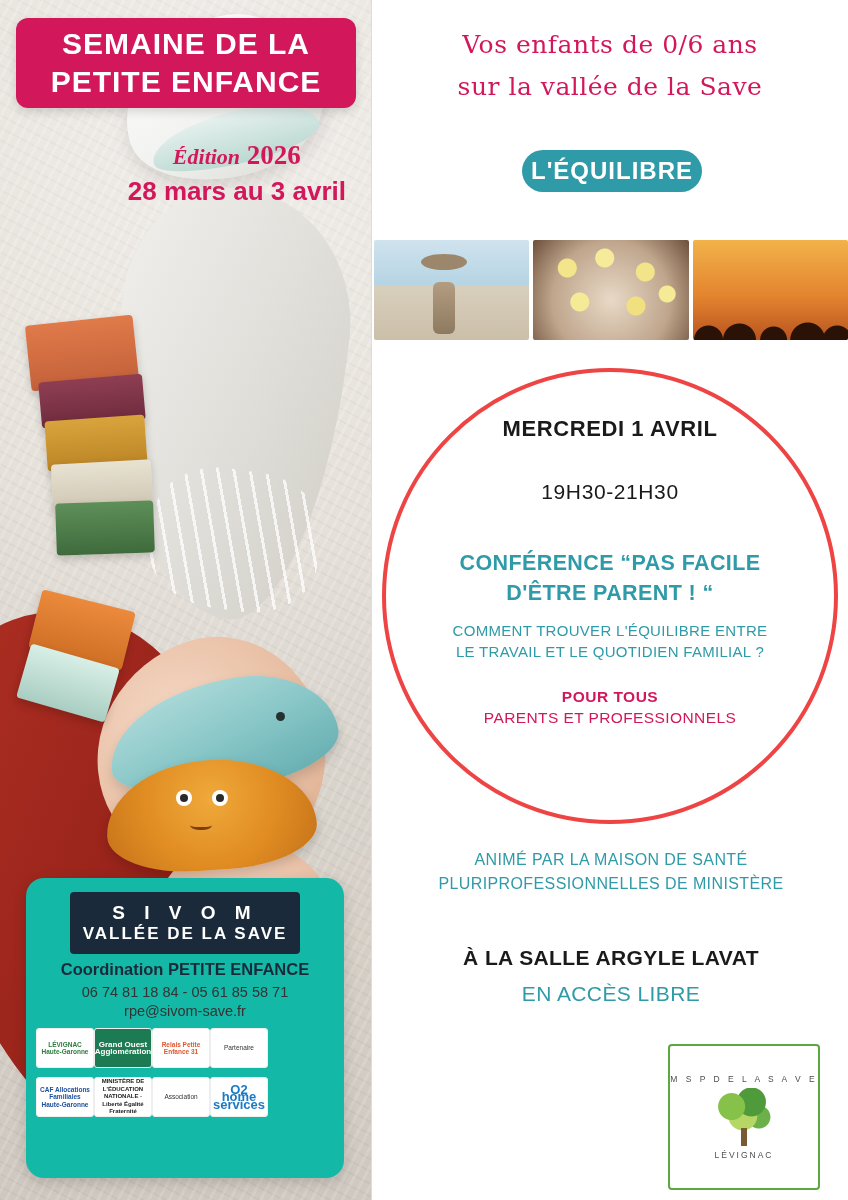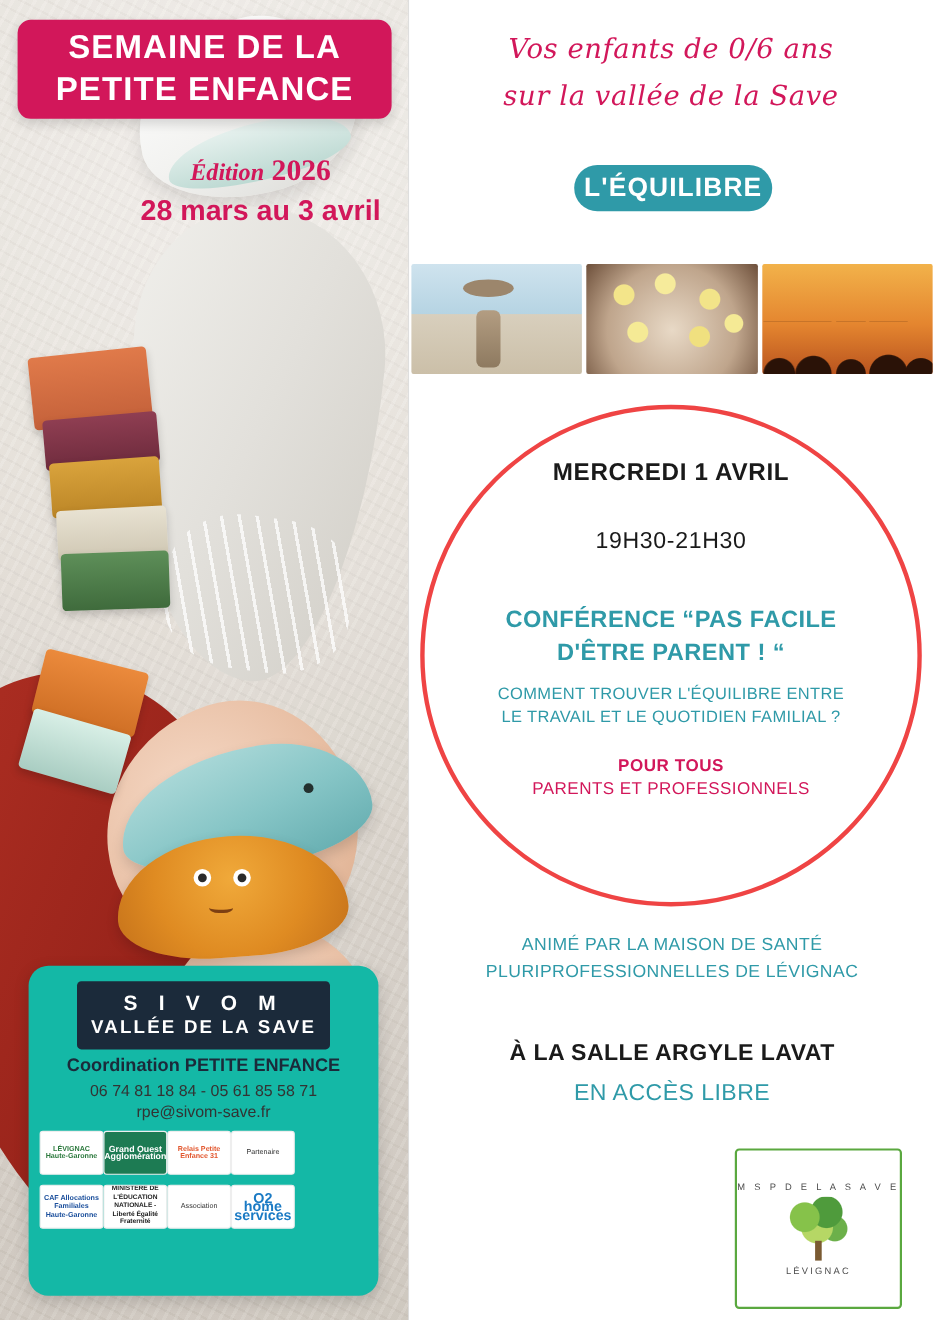"Vos enfants de 0/6 ans" .handwrite { font-style: italic -> none }
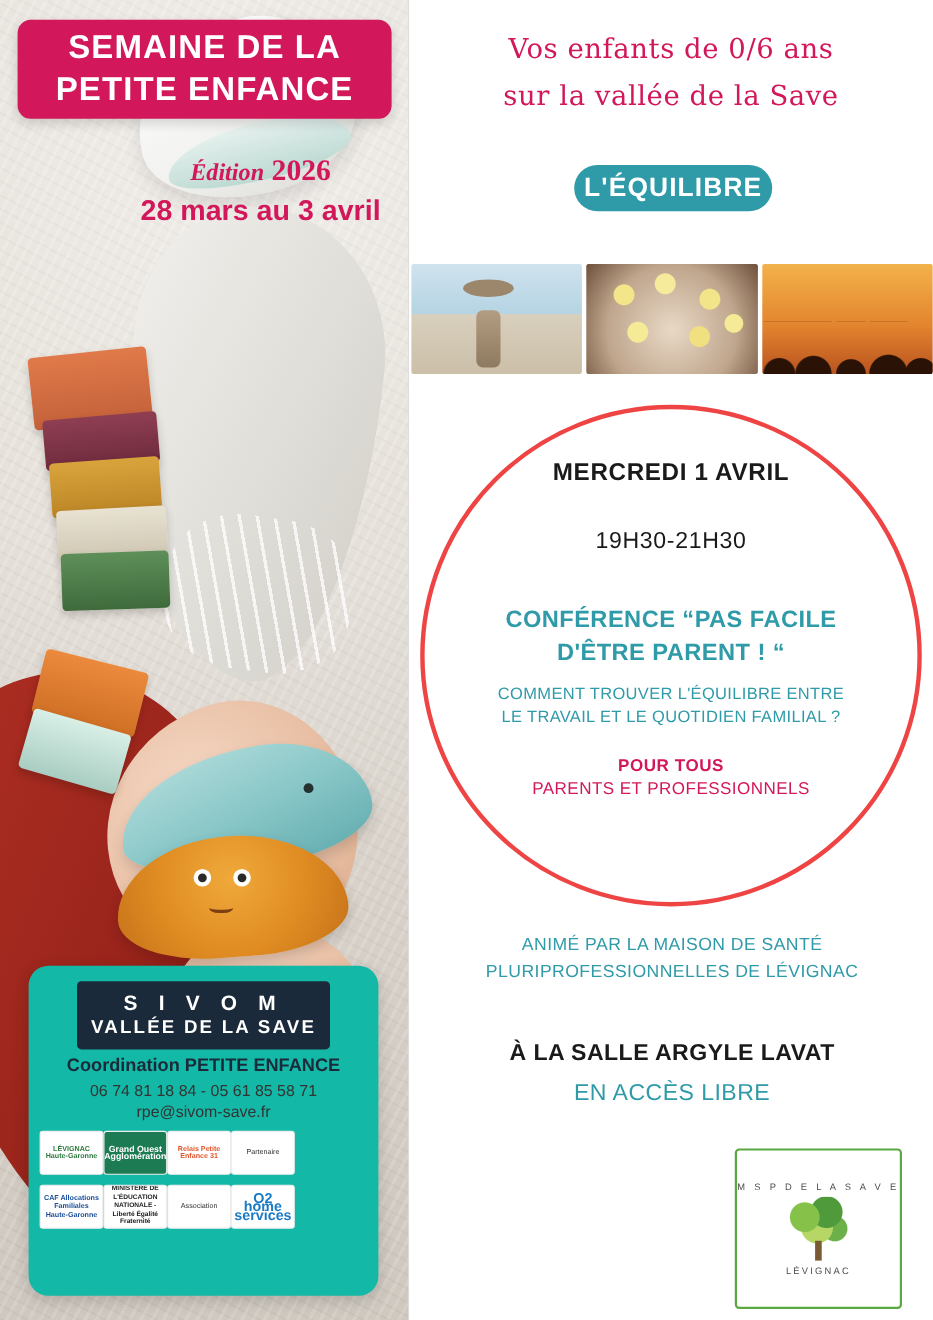"PLURIPROFESSIONNELLES DE LÉVIGNAC" div { text: LÉVIGNAC -> MINISTÈRE }
